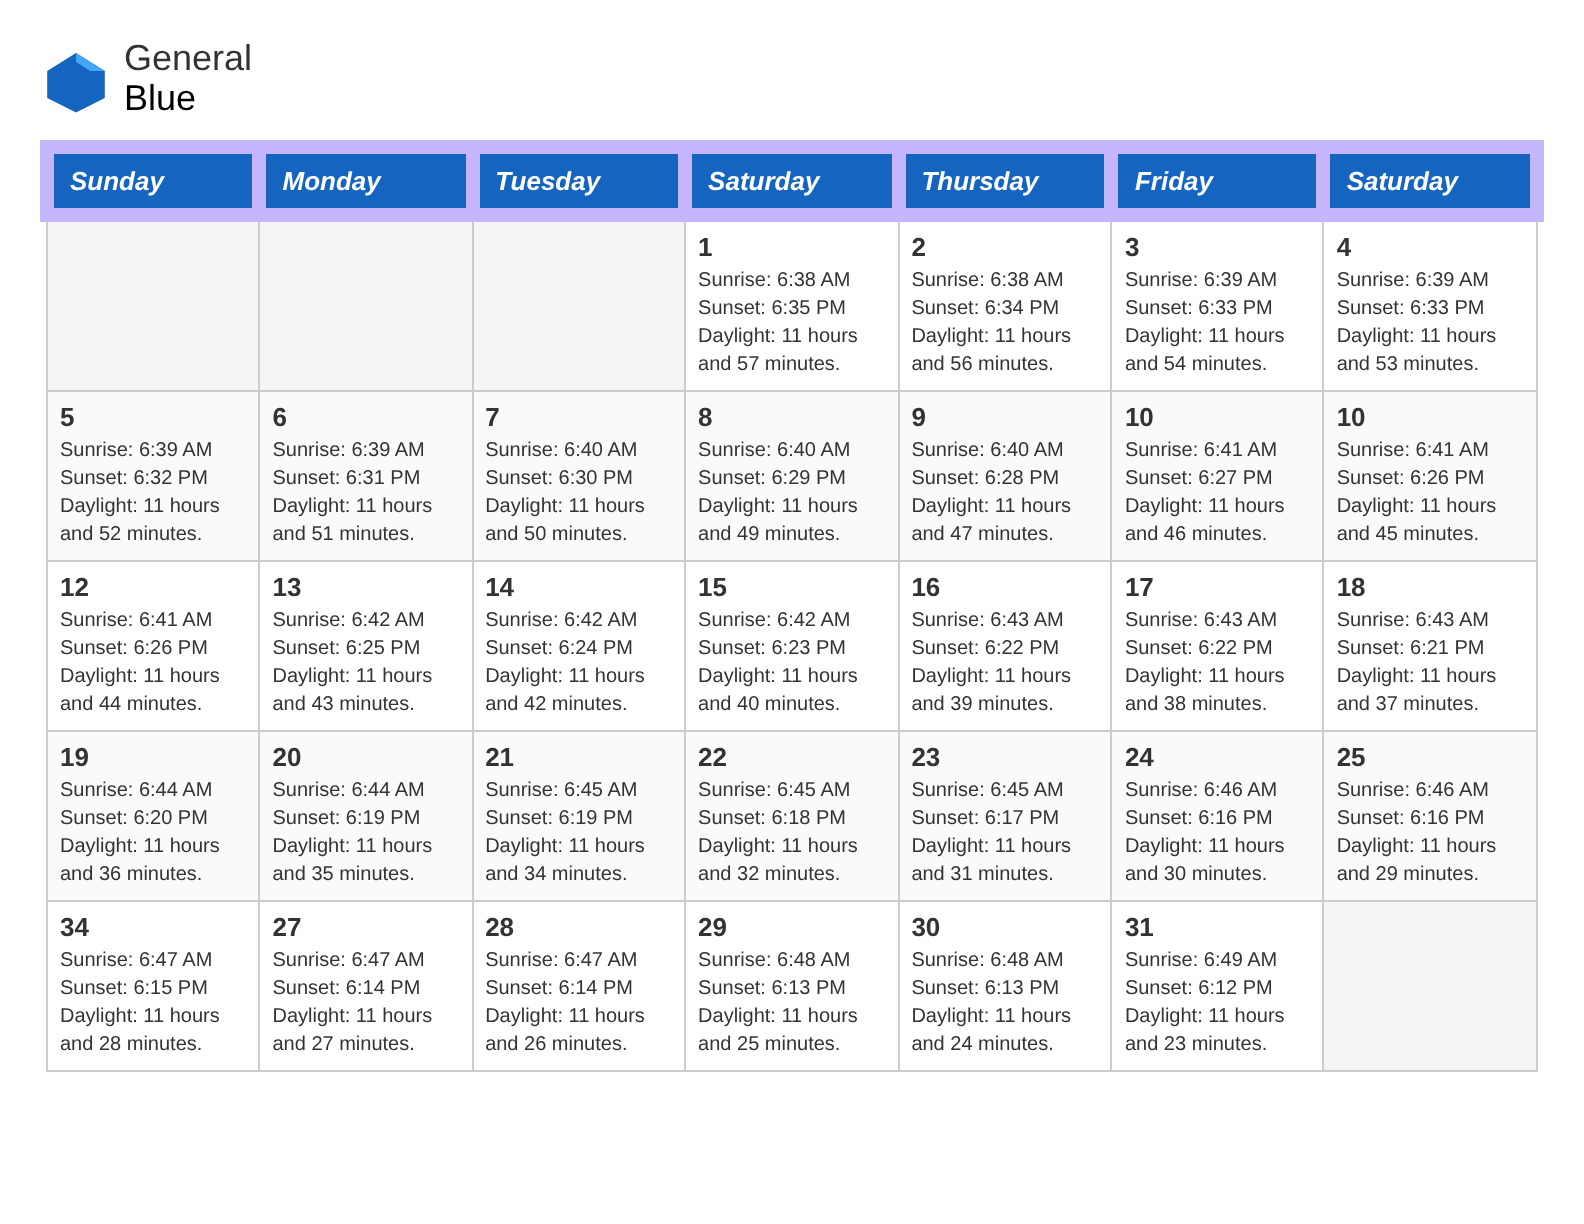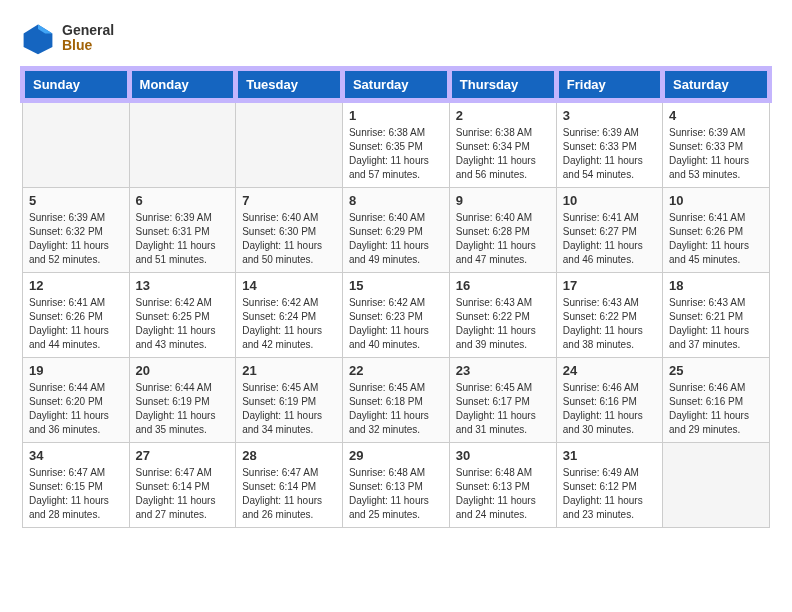"General" .logo-text { font-size: 14px -> 18px; font-weight: bold -> normal }
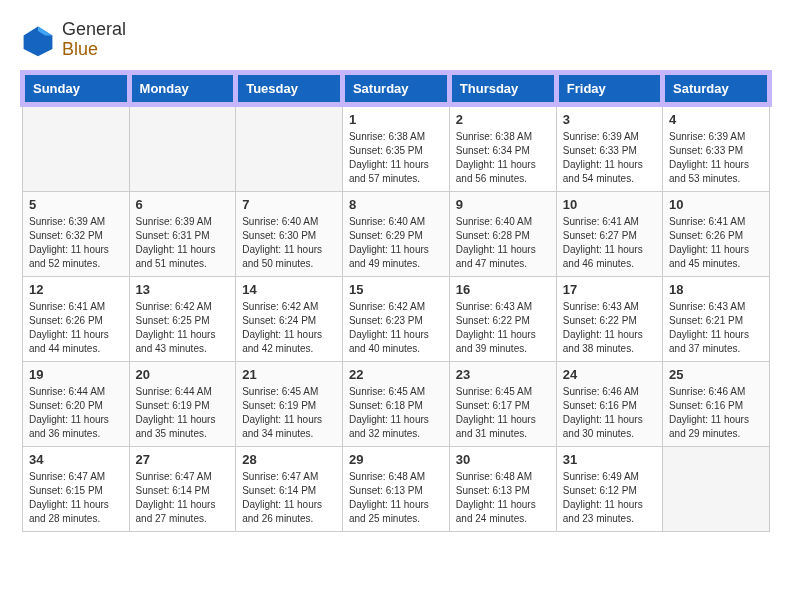"Blue" .logo-text .blue { color: #a16207 -> #000000 }
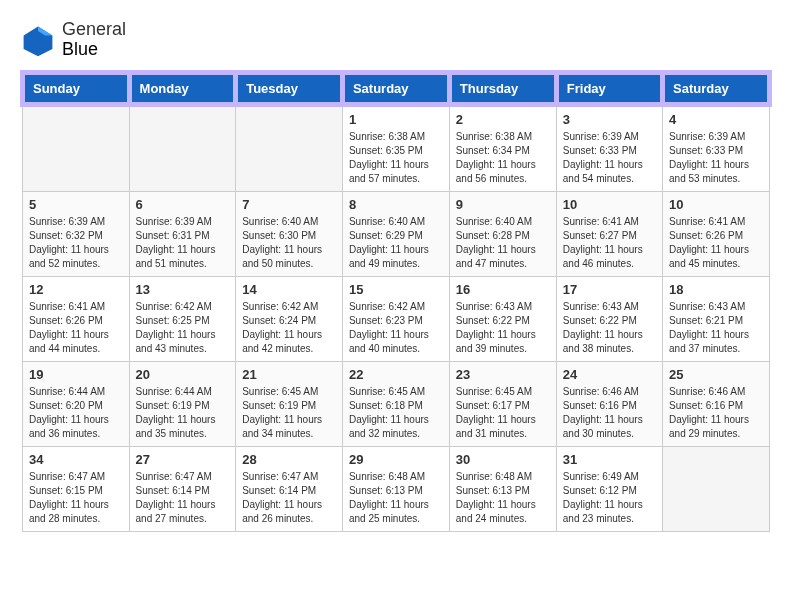"Sunday" .calendar th { border: 5px solid #c4b5fd -> 7px solid #c4b5fd; font-style: none -> italic }
